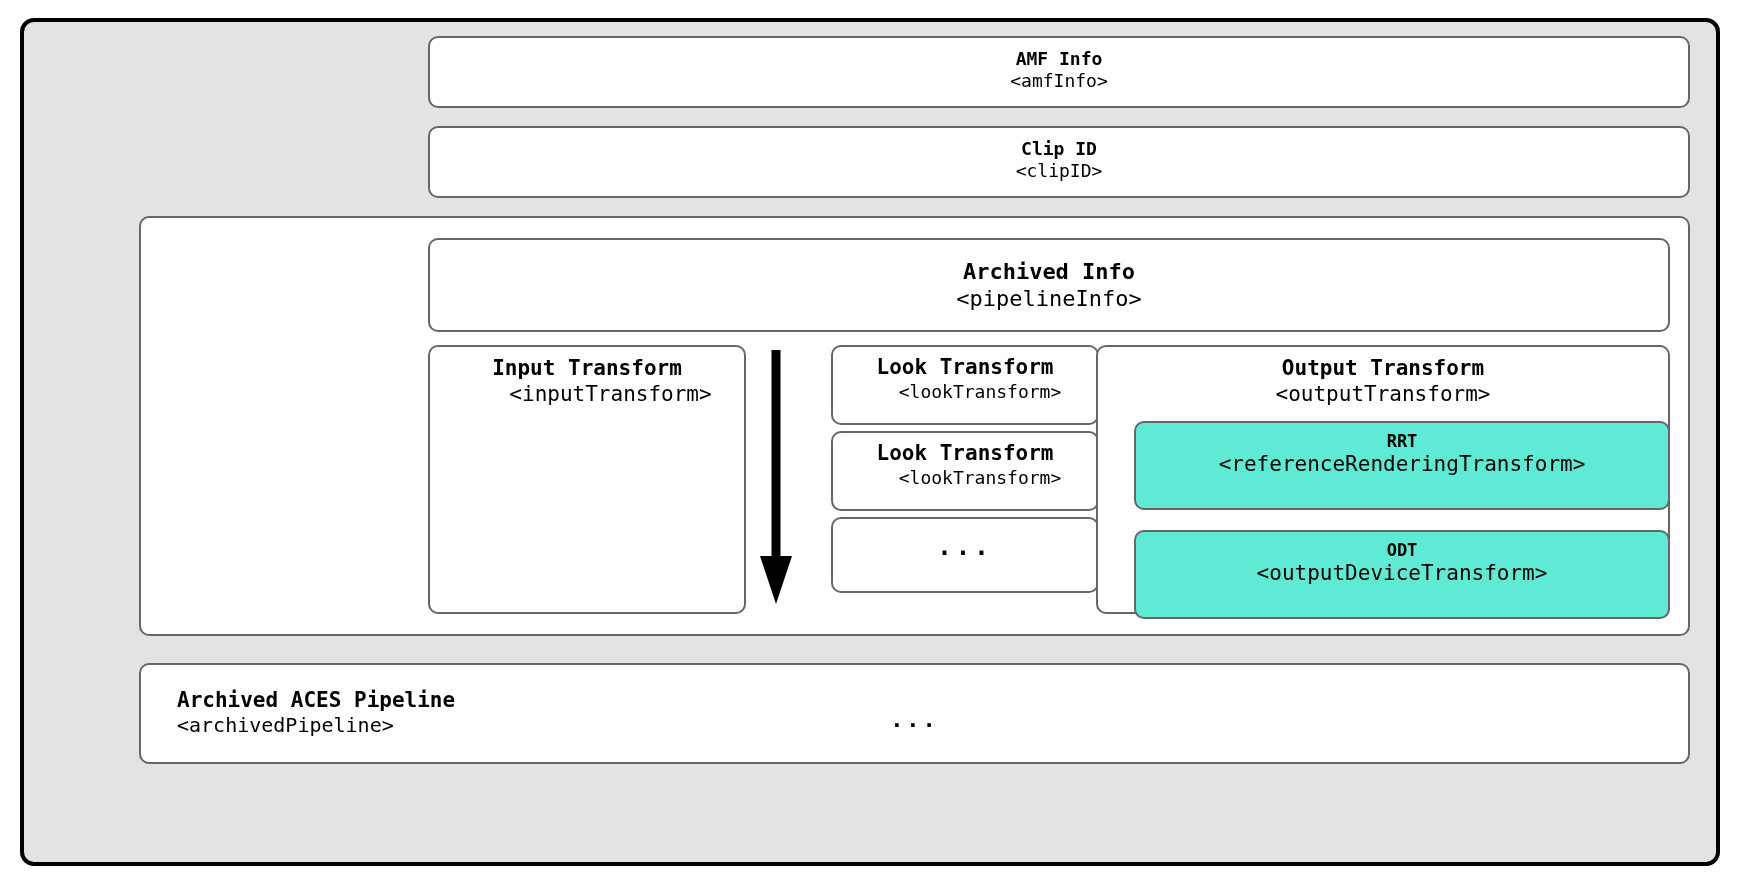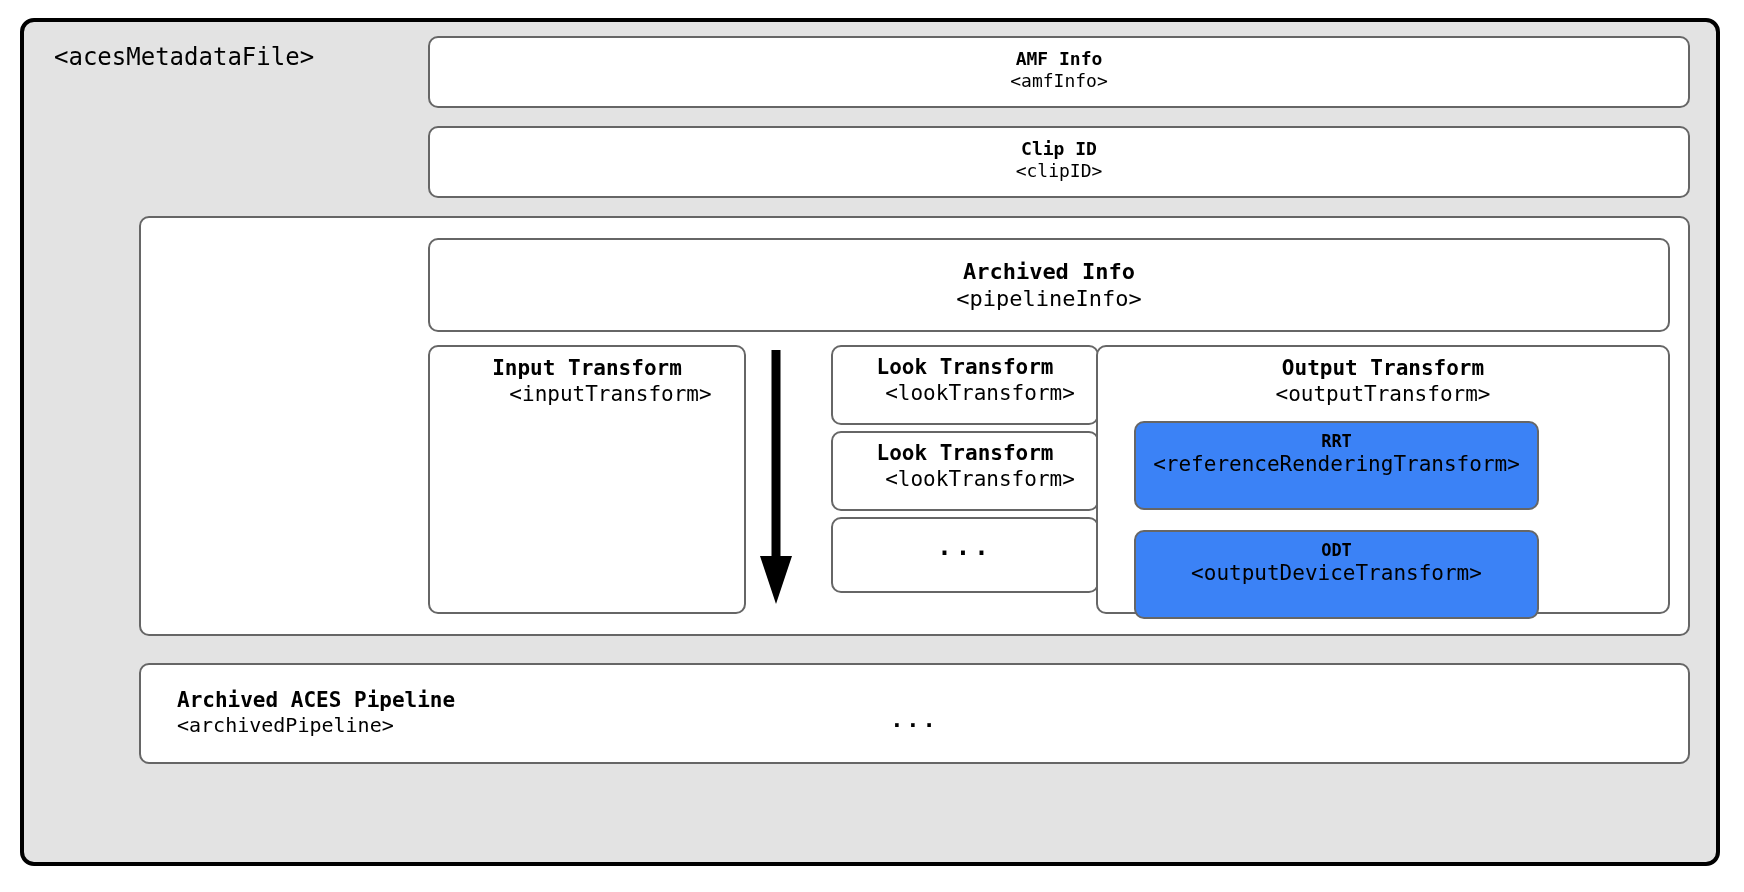"<acesMetadataFile>" div.l2 { html: <div>&lt;acesMetadataFile&gt;</div> -> none }
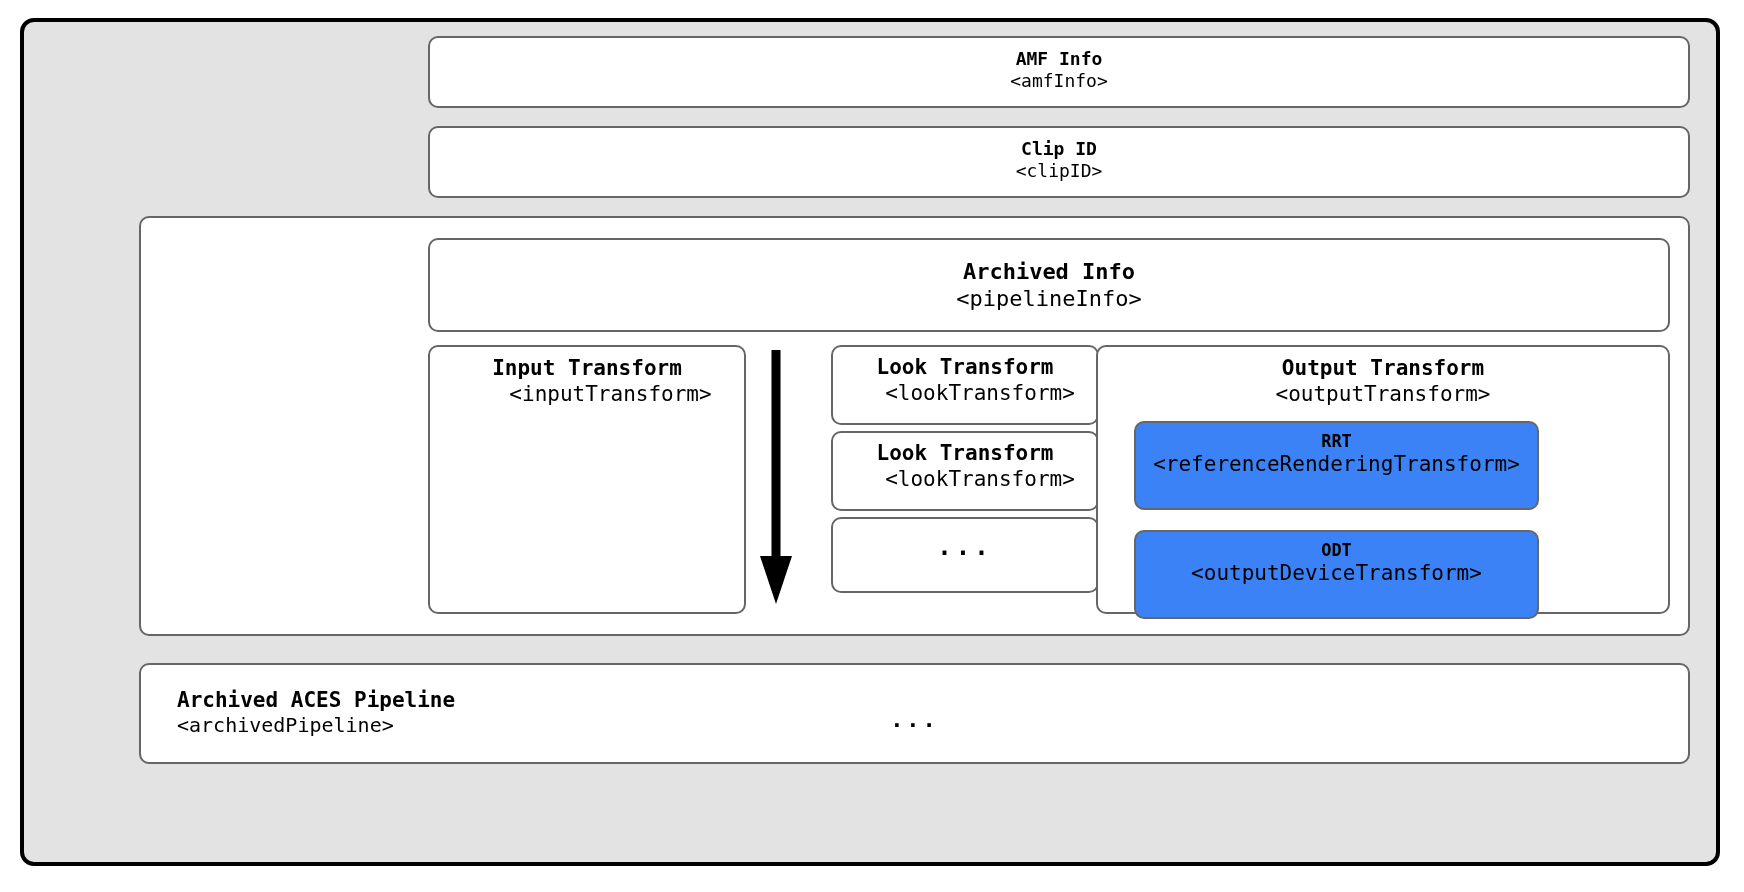"<lookTransform>" .look-box .box-tag { font-size: 21px -> 18px }
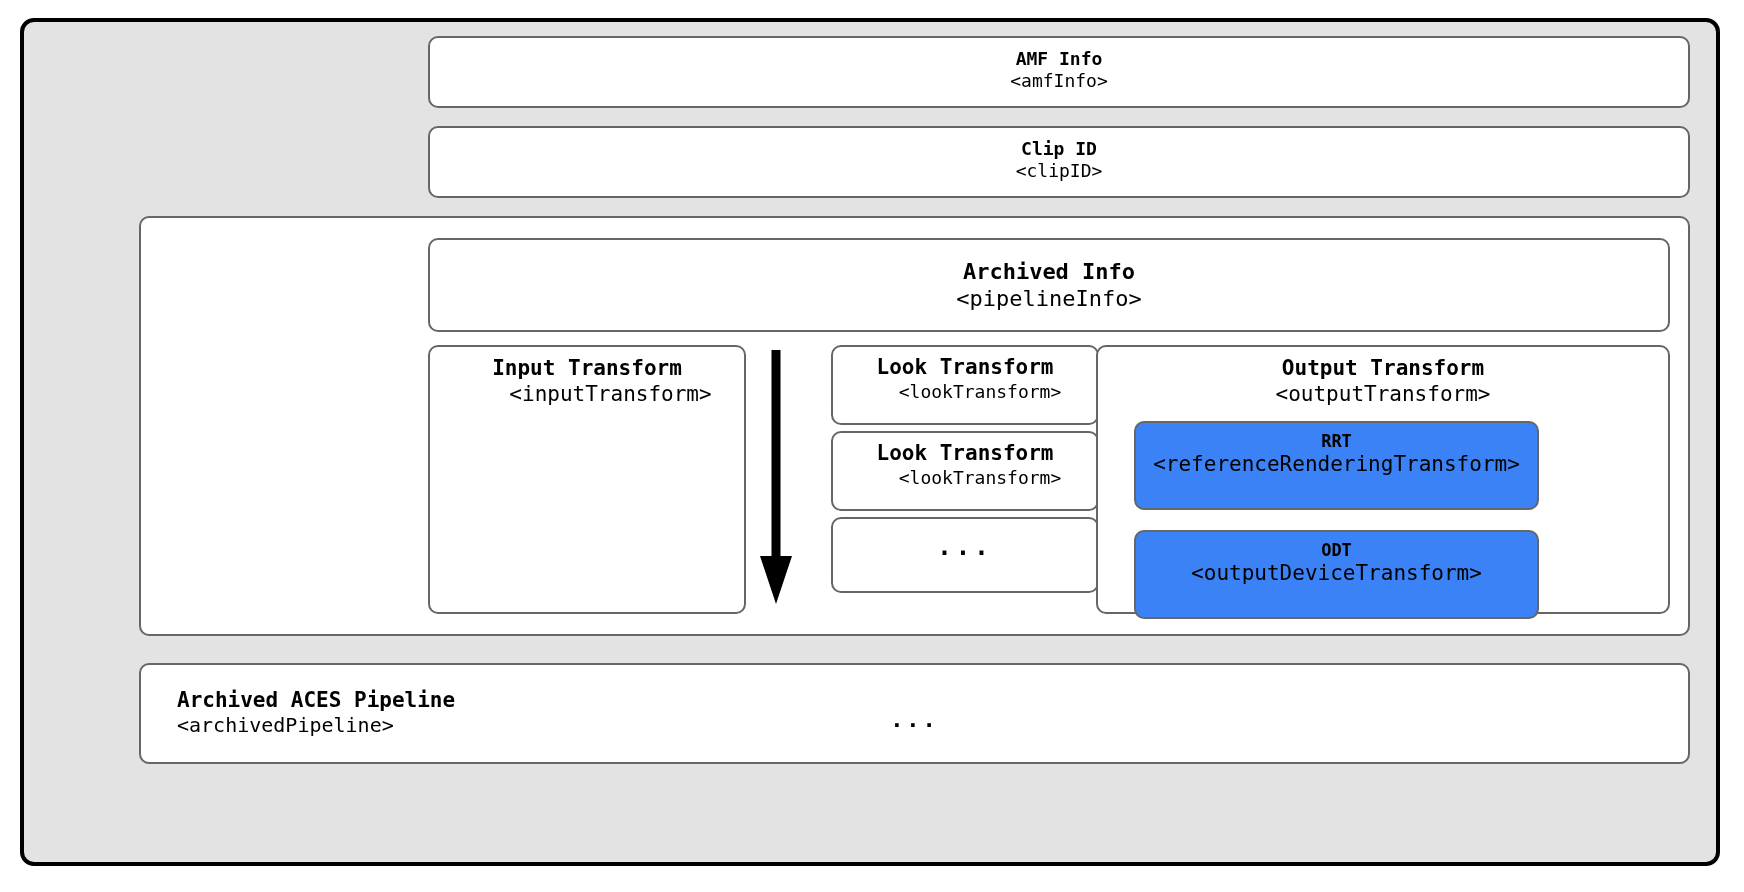"RRT" .sub-box { background: #3b82f6 -> #5eead4; width: 405px -> 536px }
